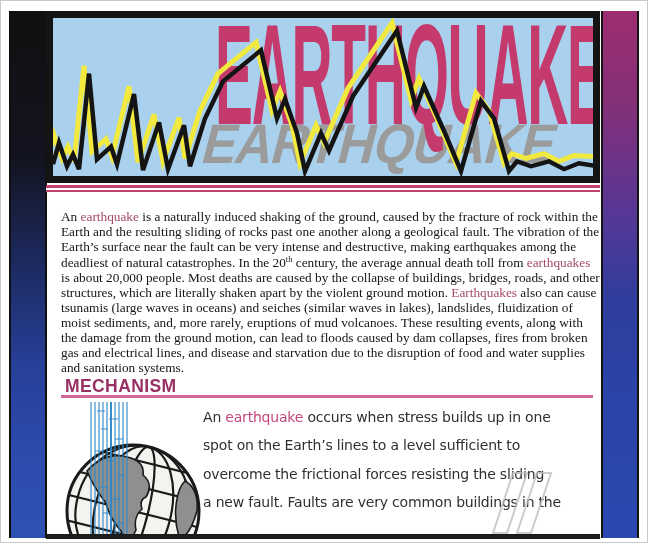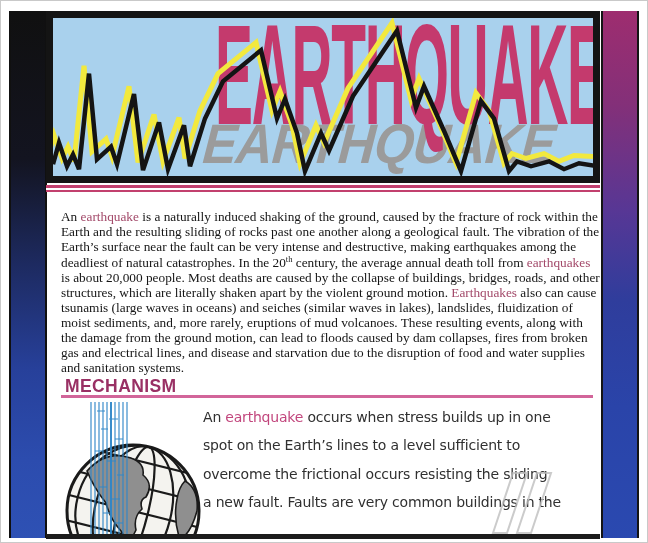"overcome the frictional occurs resisting" span { text: occurs -> forces }
